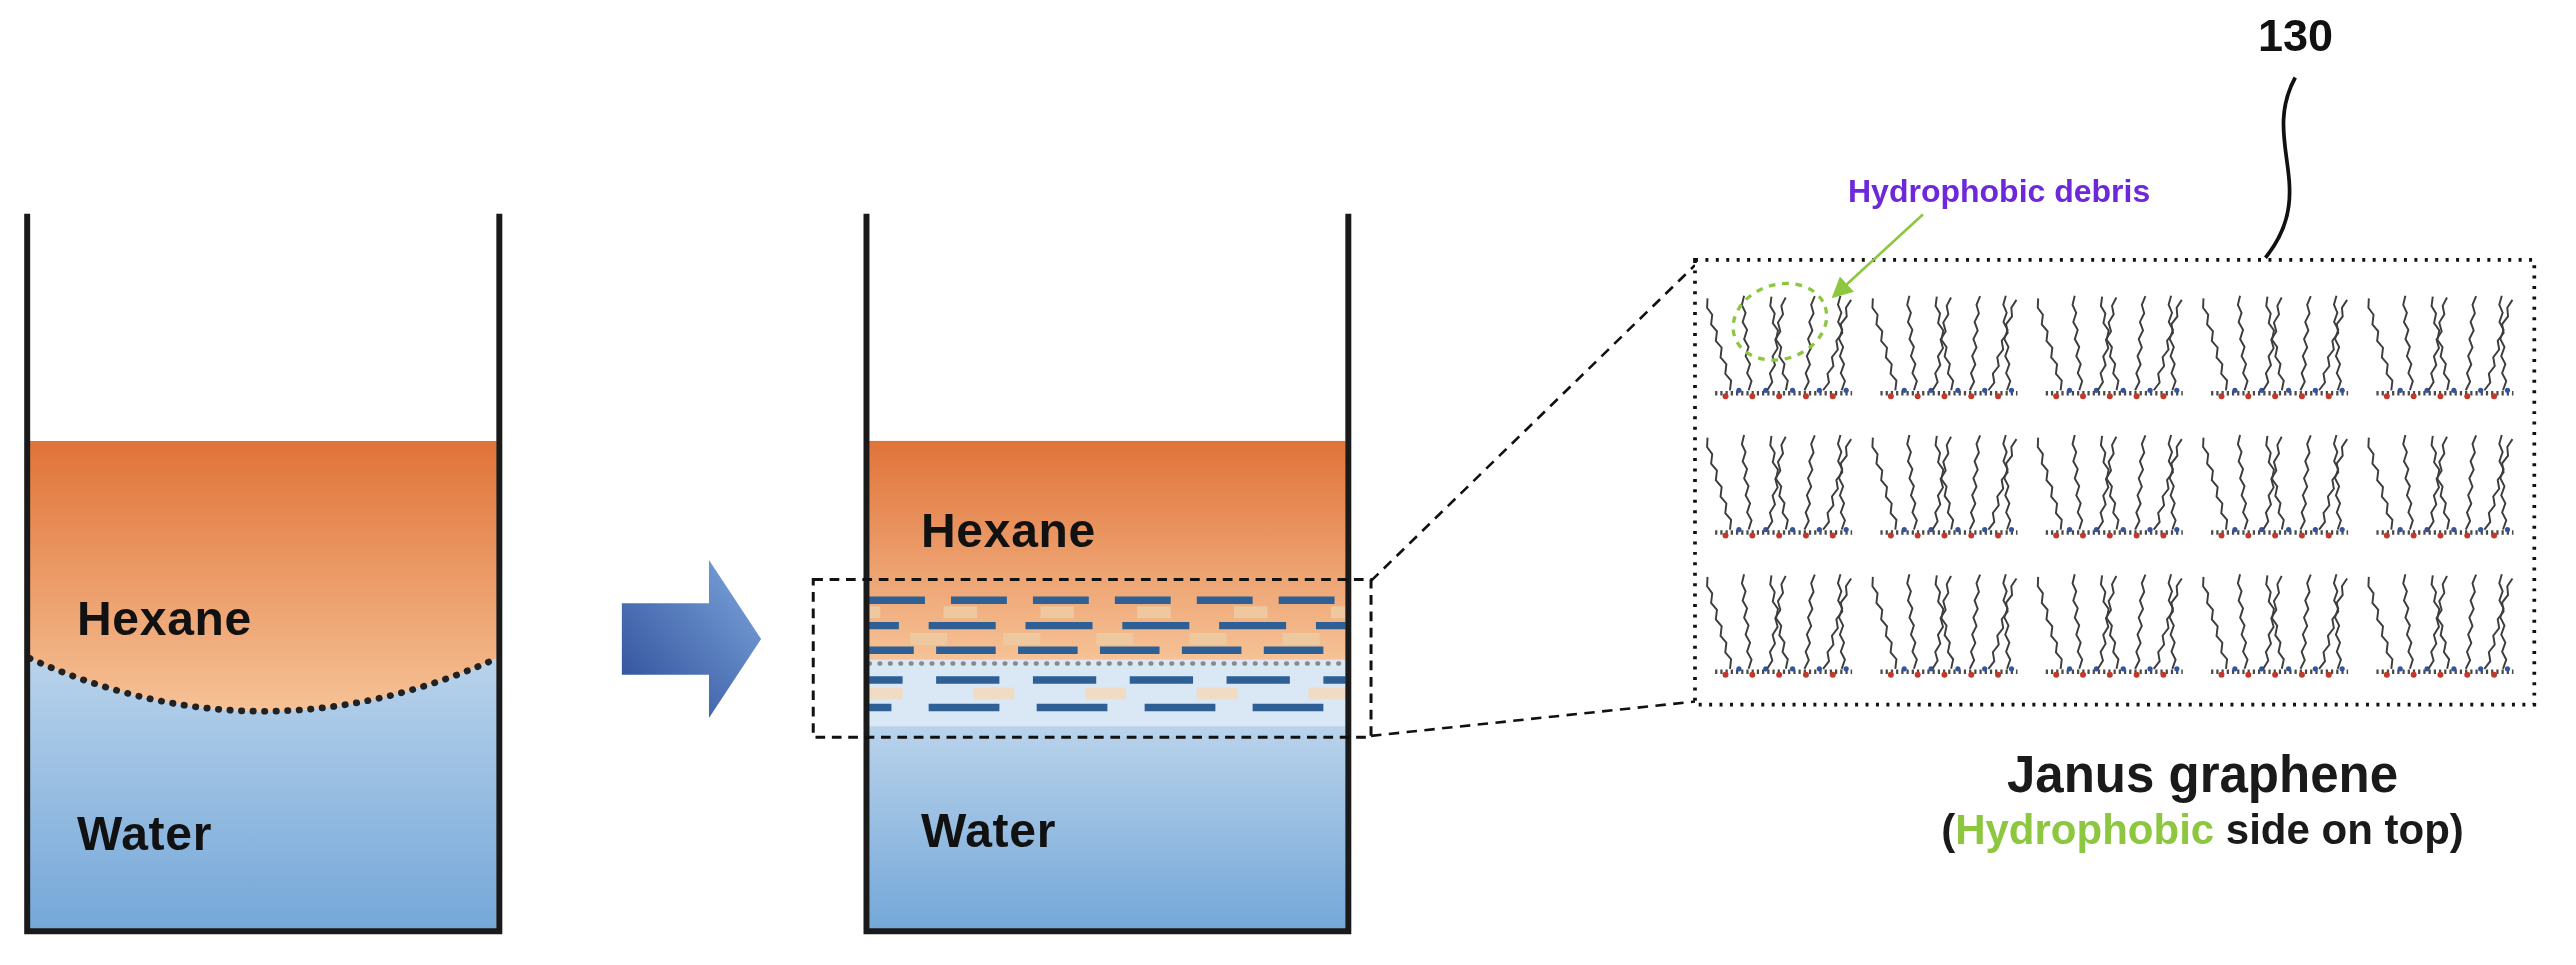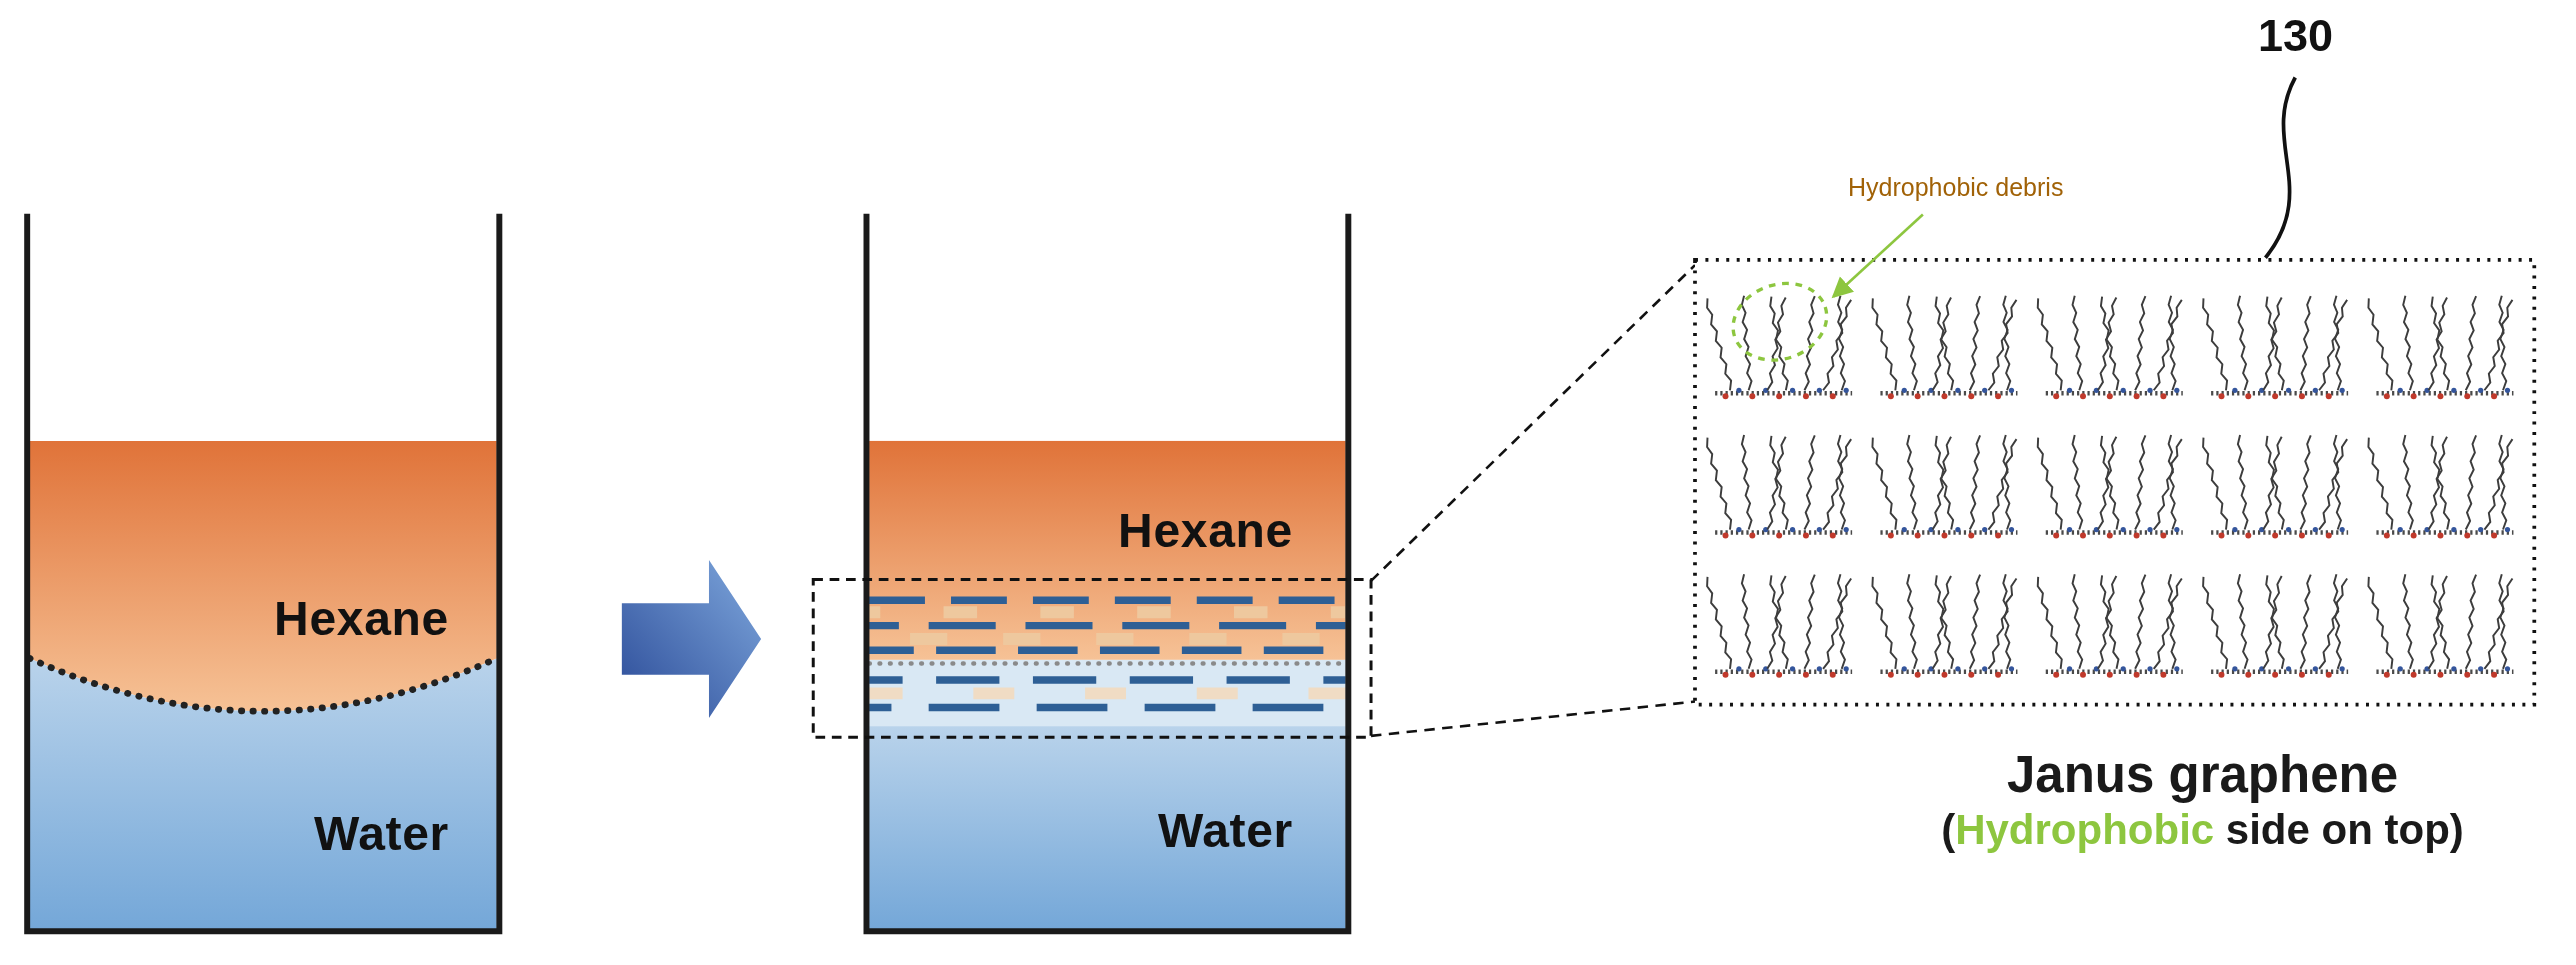"Hydrophobic debris" .debris-label { color: #a16207 -> #6d28d9; font-size: 25px -> 32px; font-weight: normal -> bold }
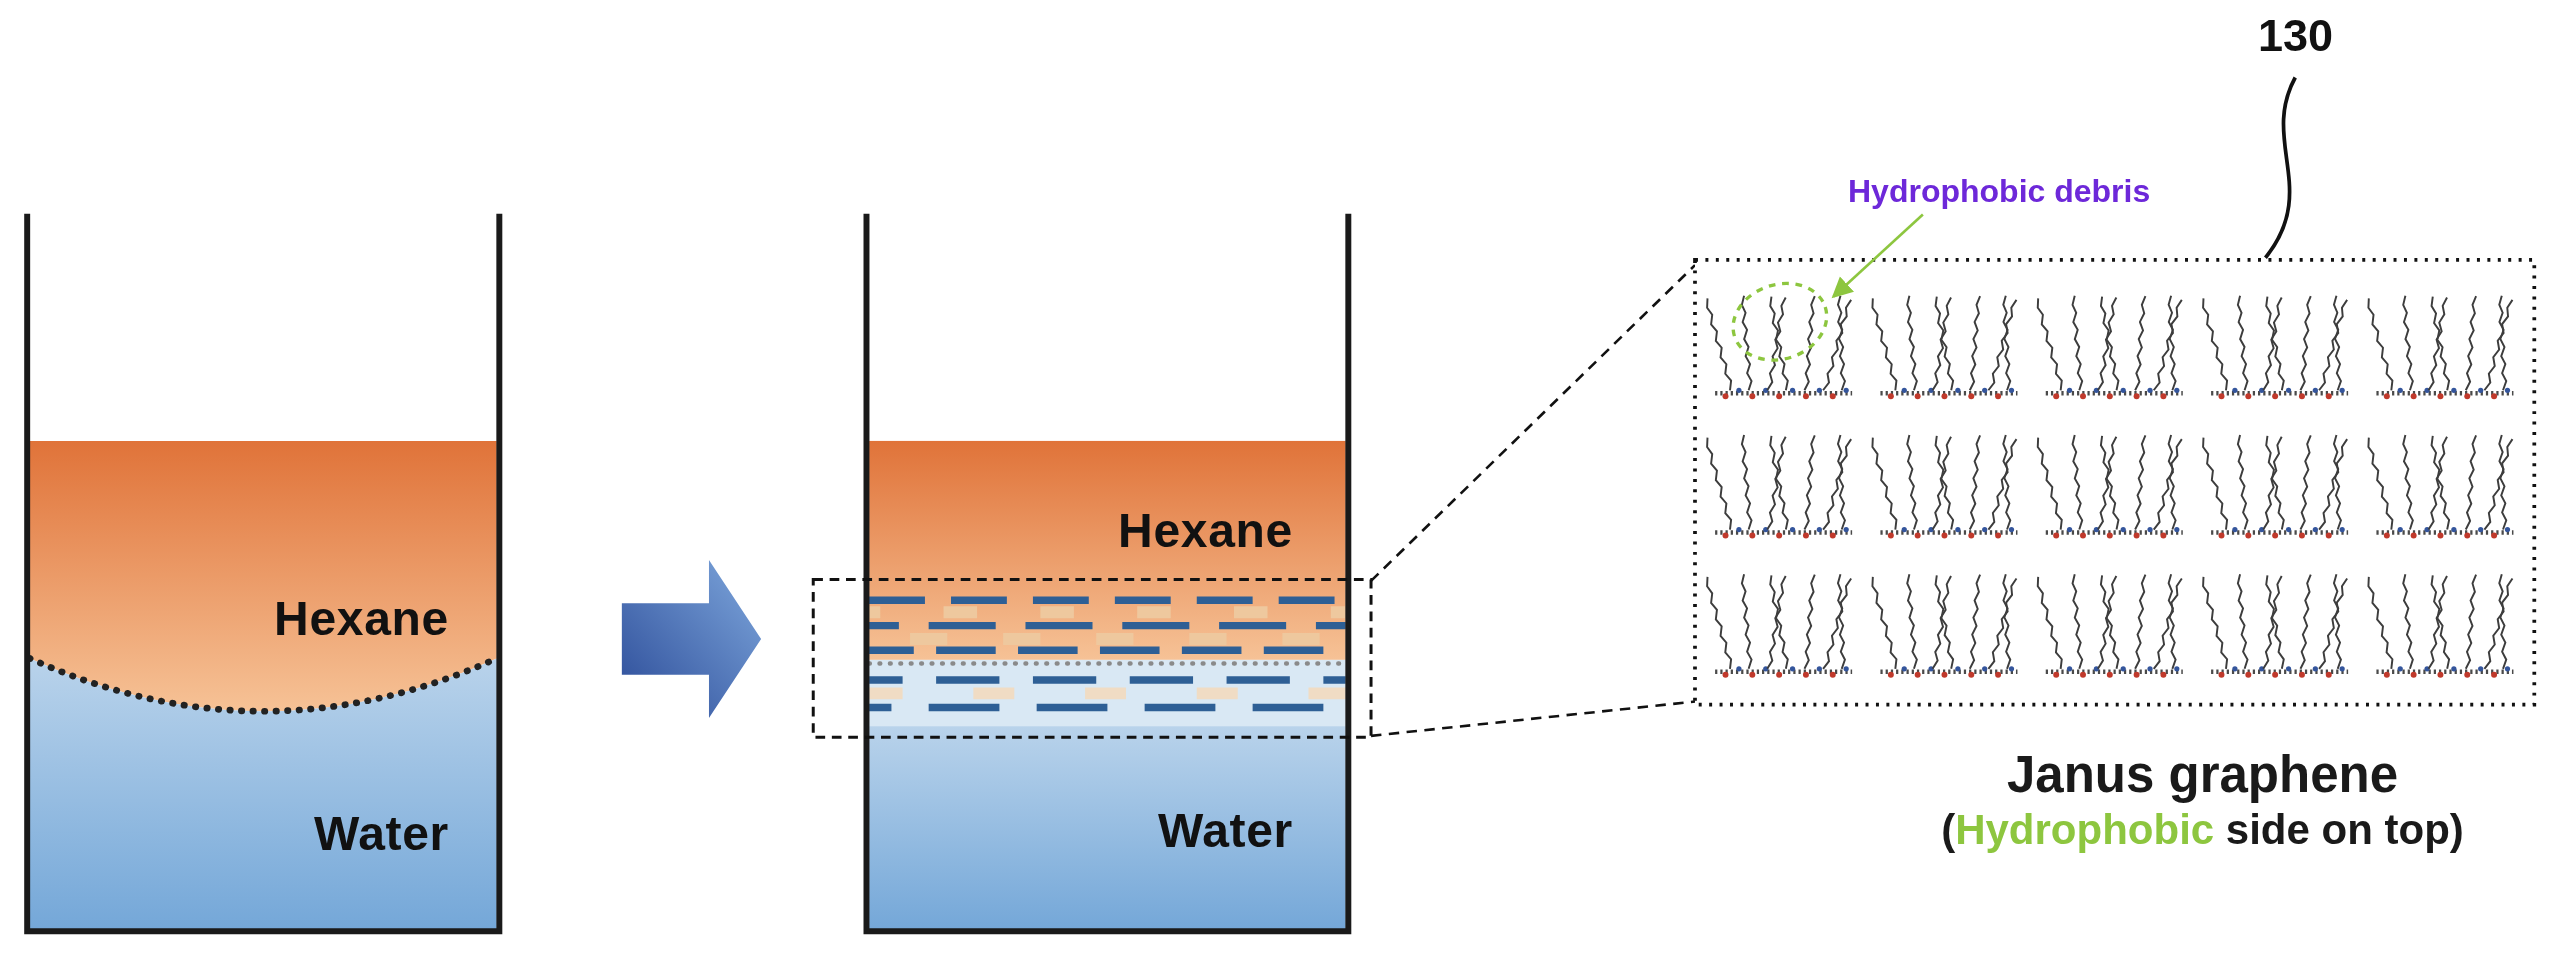"Hexane" .beaker-label { text-align: right -> left }
